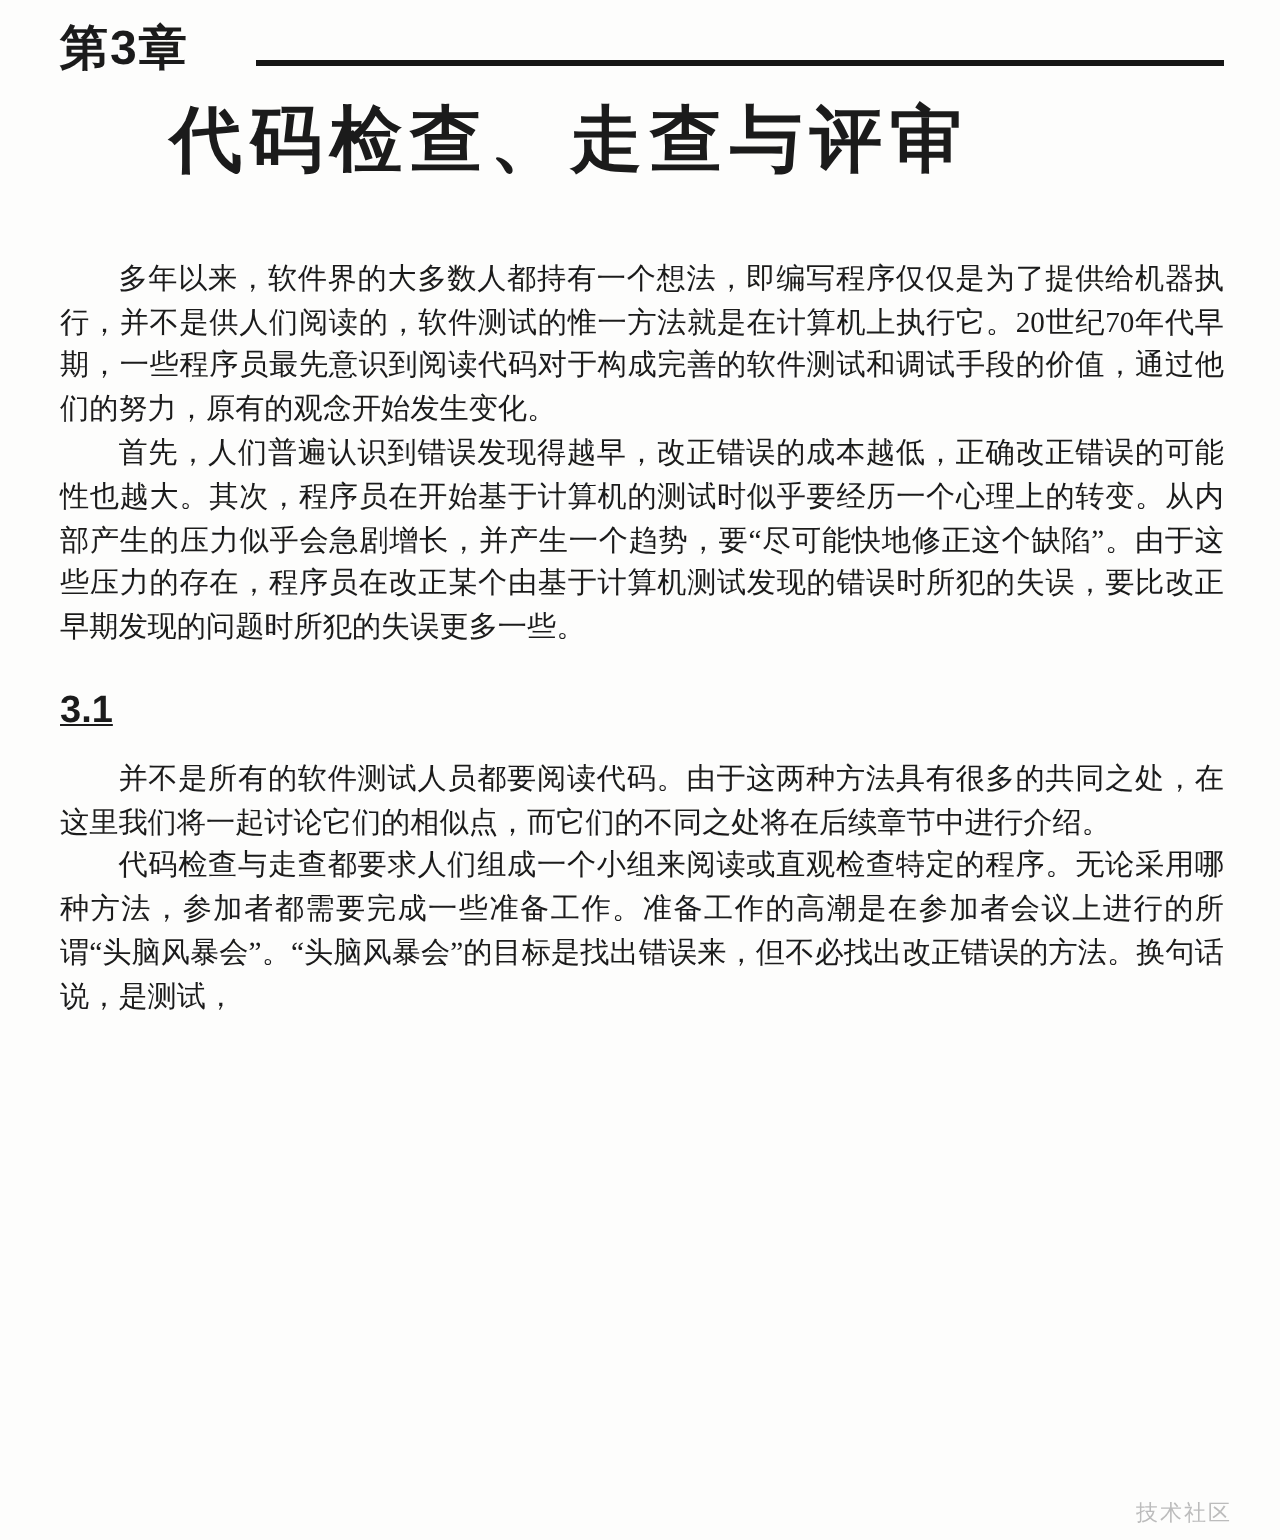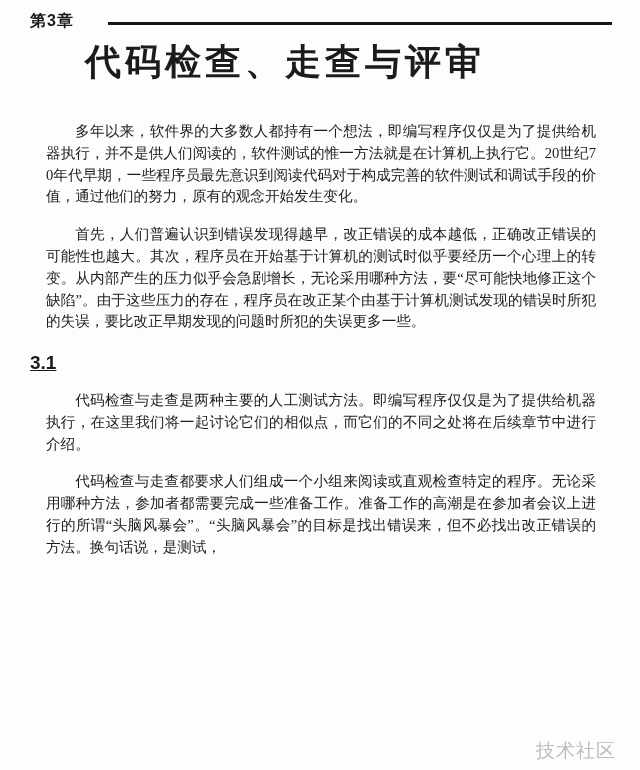"第3章" .chapter-label { font-size: 16px -> 24px }
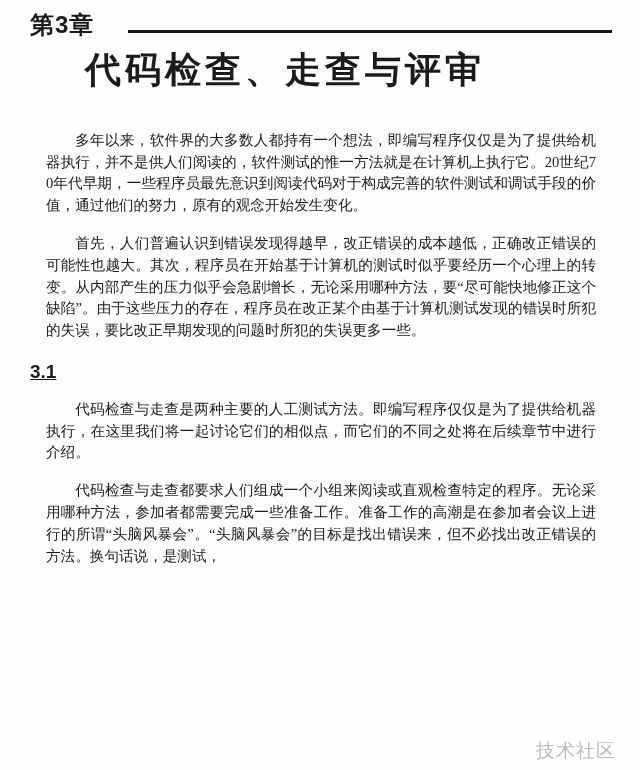"多年以来，软件界的大多数人都持有一个想法，即编写程序仅仅是为了提供给机器执行，并" .body-text p { margin: 16px -> 0 }
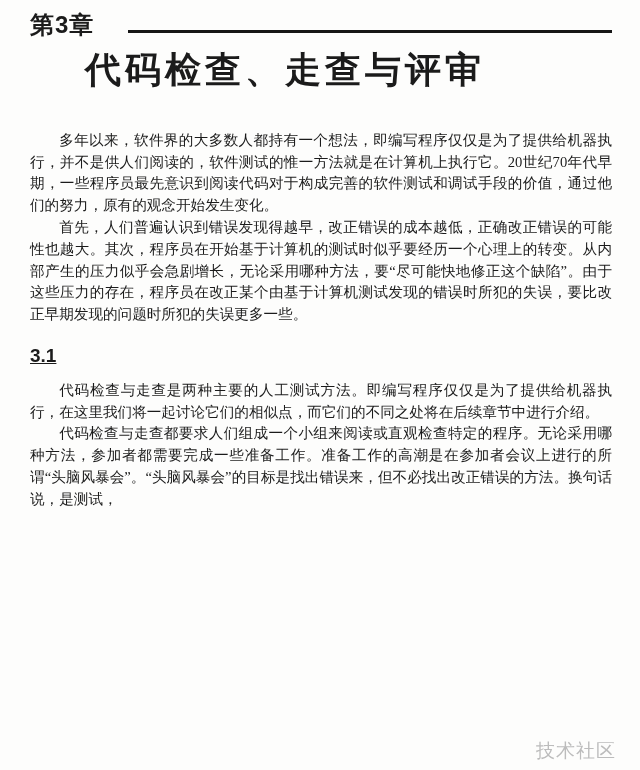"首先，人们普遍认识到错误发现得越早，改正错误的成本越低，正确改正错误的可能性也越" p { text: 无论采用哪种方法 -> 并产生一个趋势 }
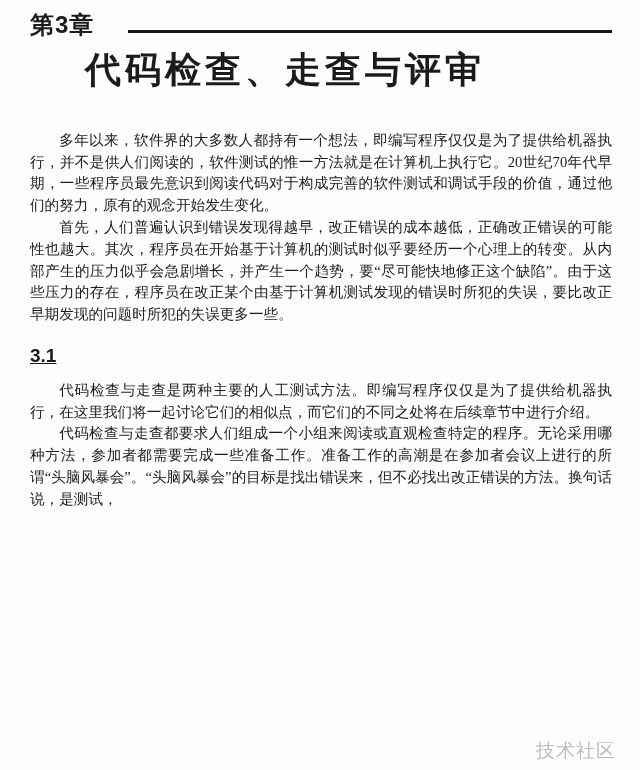"代码检查与走查是两种主要的人工测试方法。即编写程序仅仅是为了提供给机器执行，在这" p { text: 代码检查与走查是两种主要的人工测试方法。即编写程序仅仅是为了提供给机器执行 -> 并不是所有的软件测试人员都要阅读代码。由于这两种方法具有很多的共同之处 }
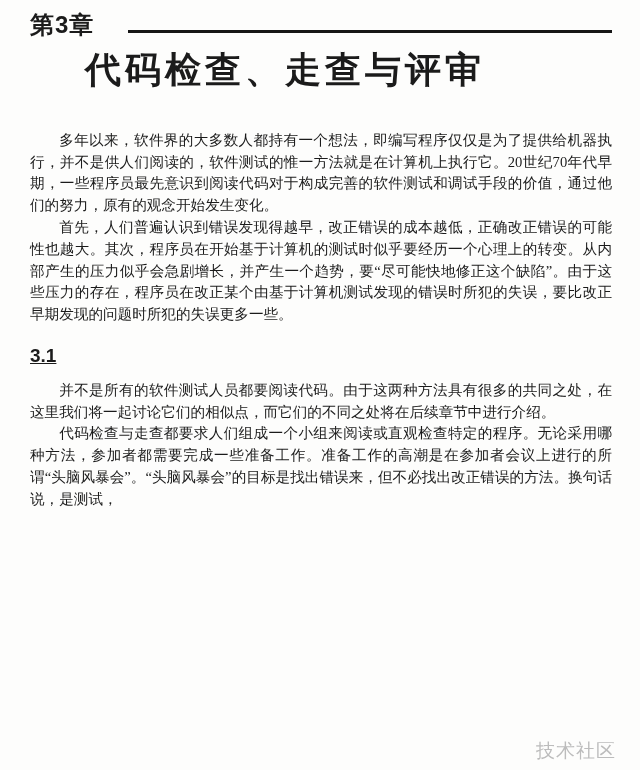"技术社区" .watermark { font-size: 19px -> 11px }
